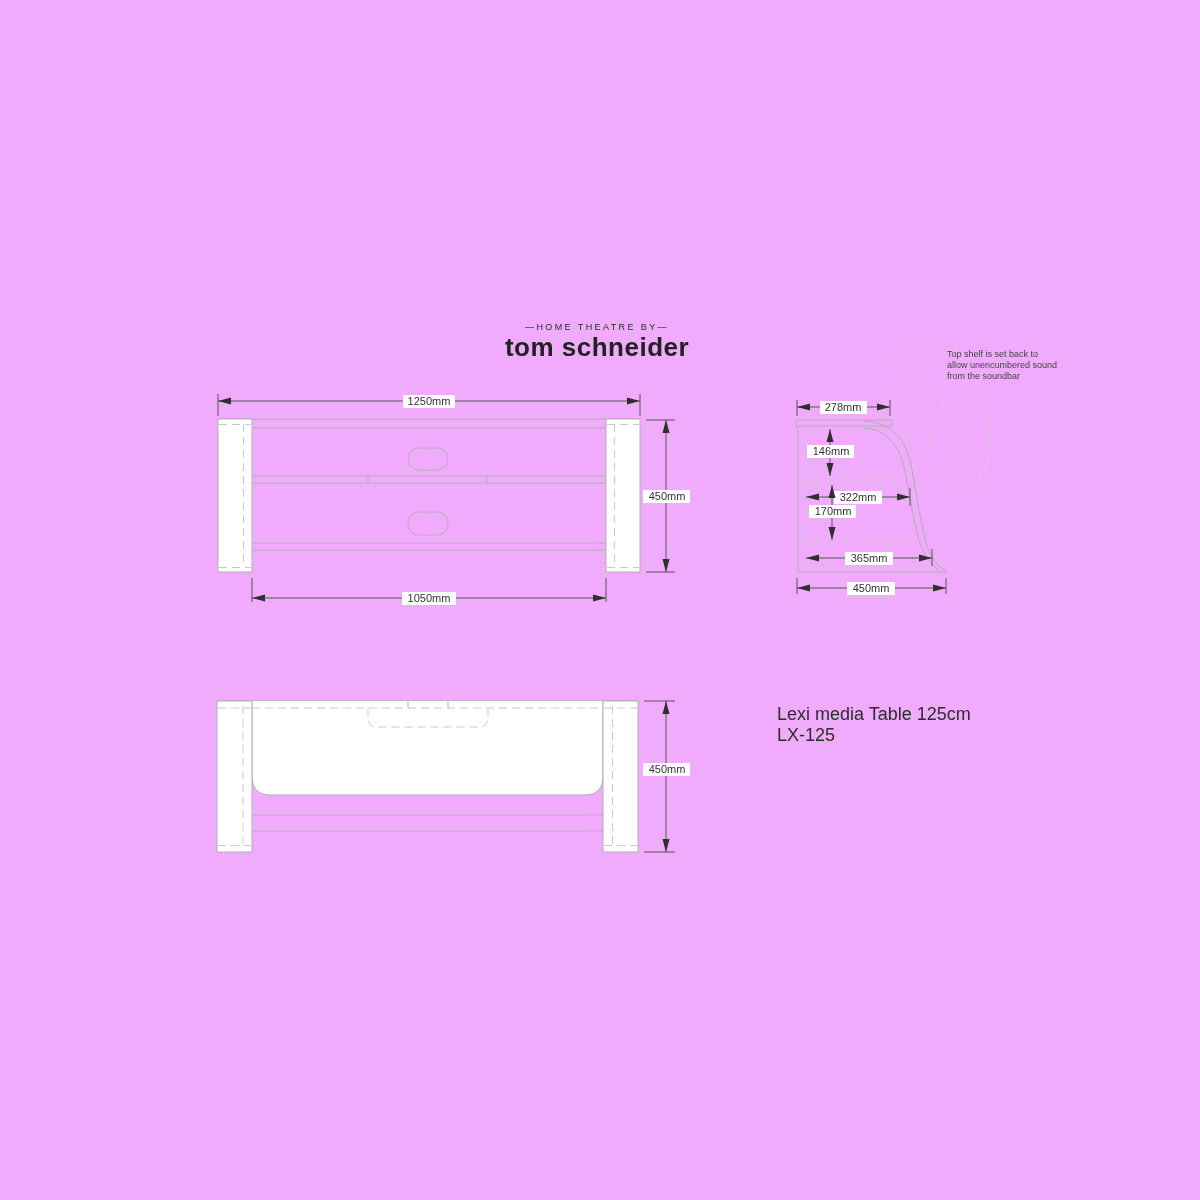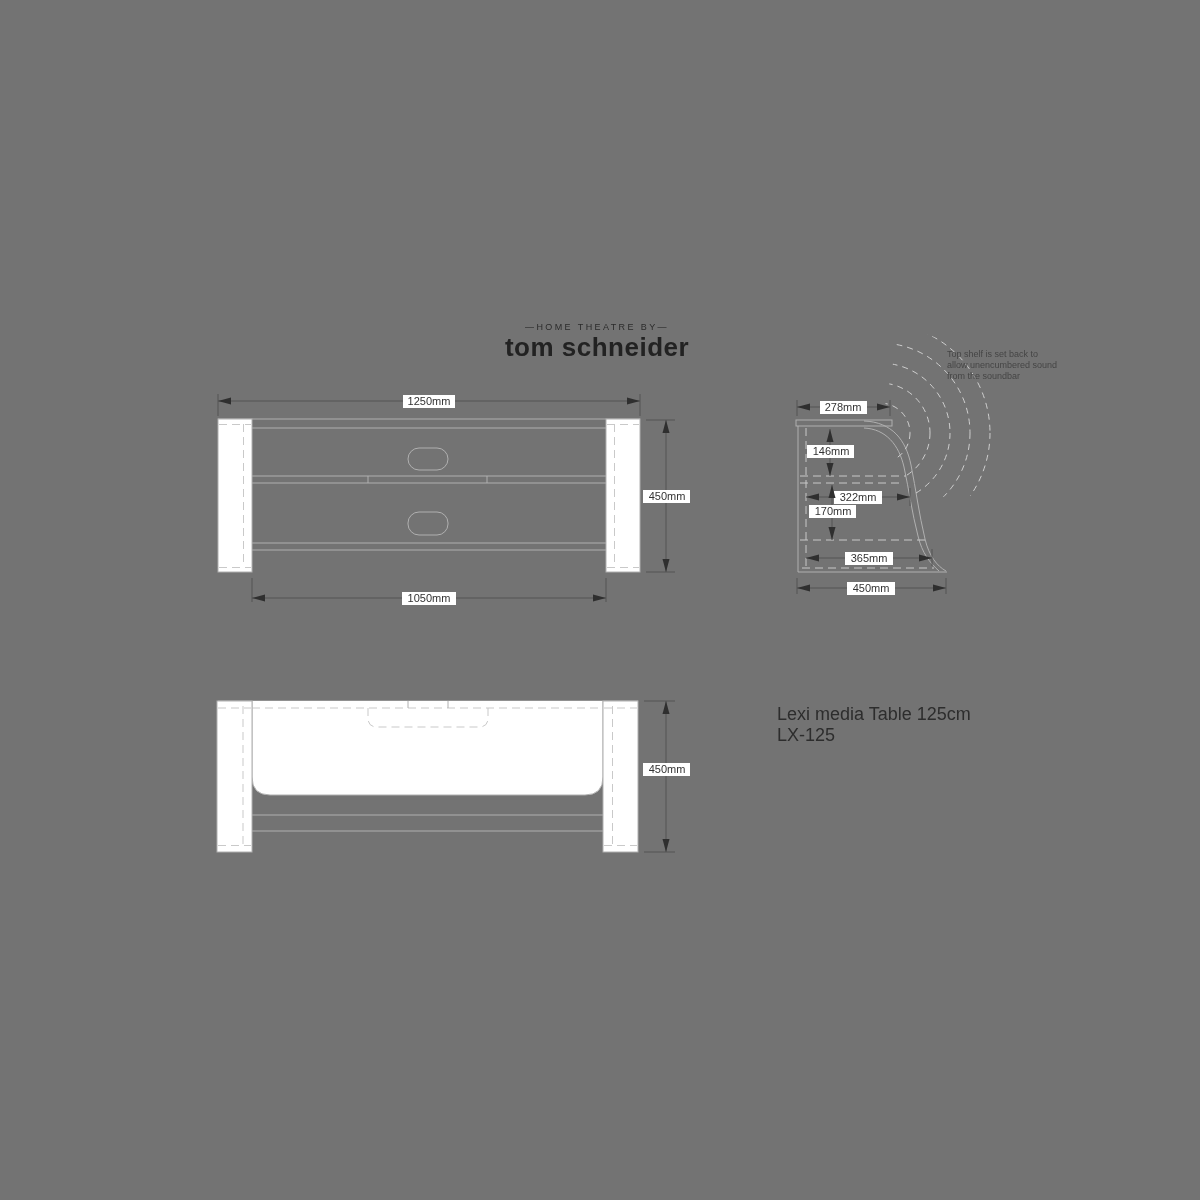"—HOME THEATRE BY—" .canvas { background: #737373 -> #f0abfc }
